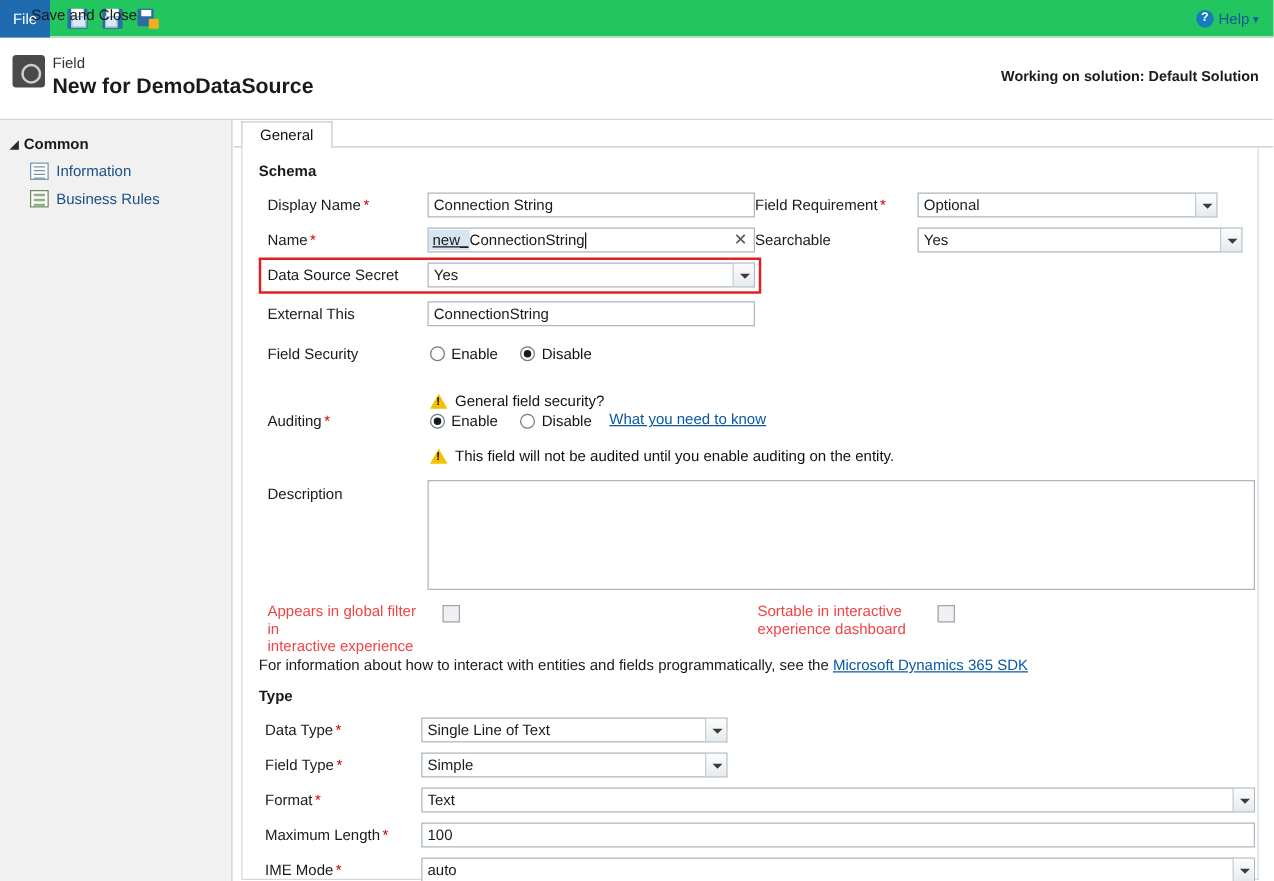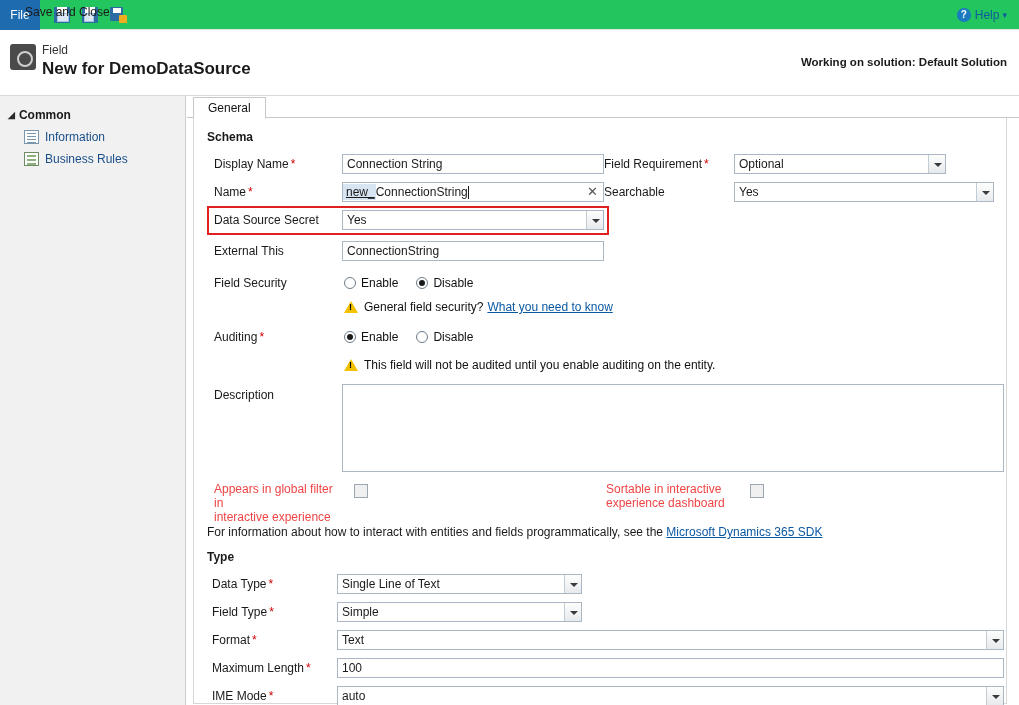"Optional" span.selwrap { width: 212px -> 240px }
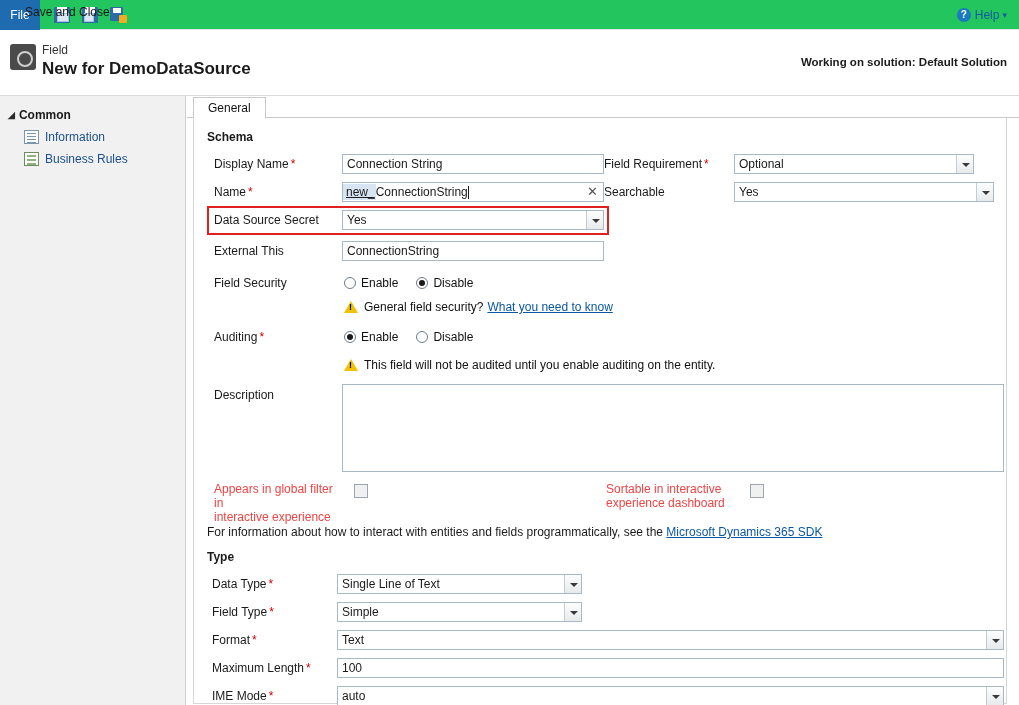"What you need to know" a.link { margin-top: none -> 28px }
